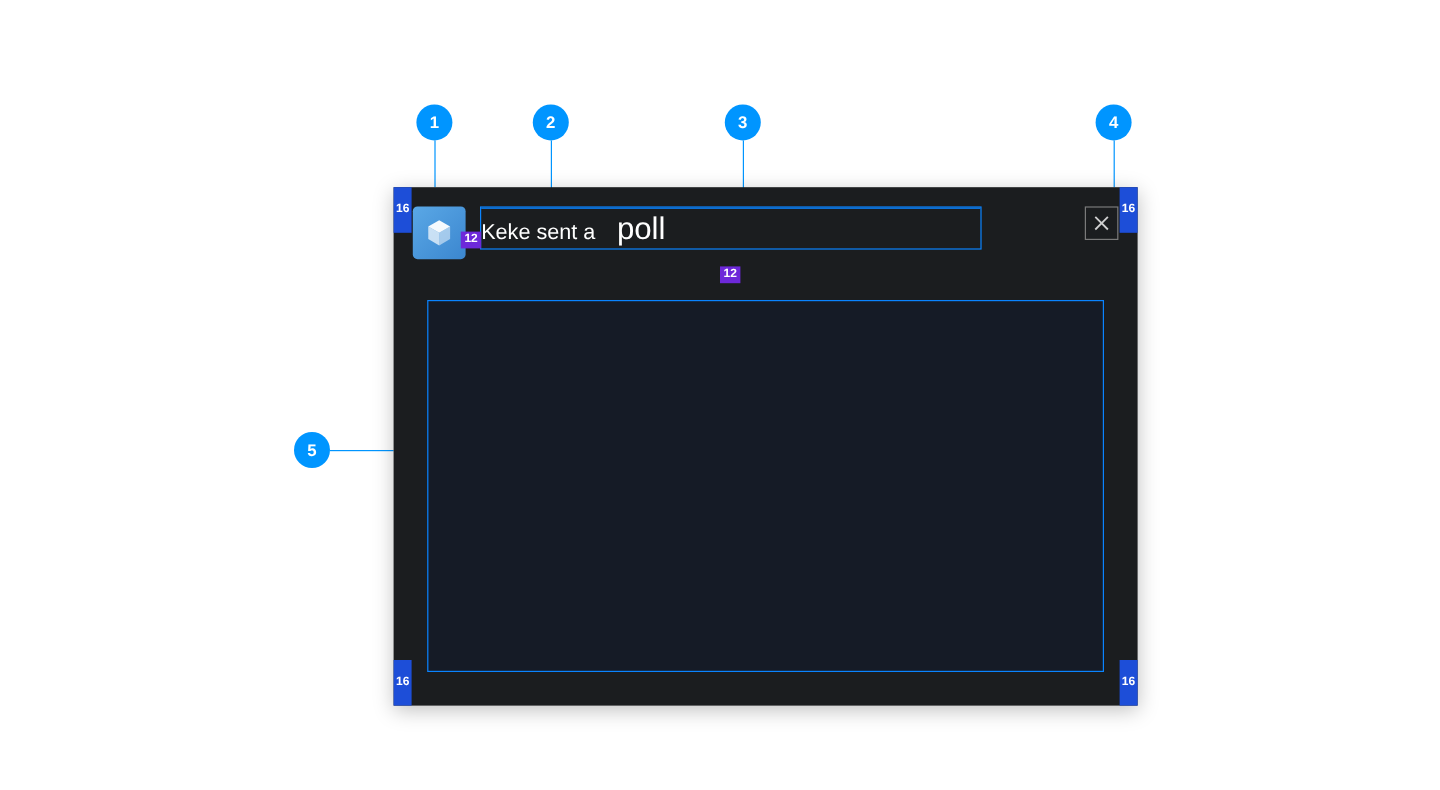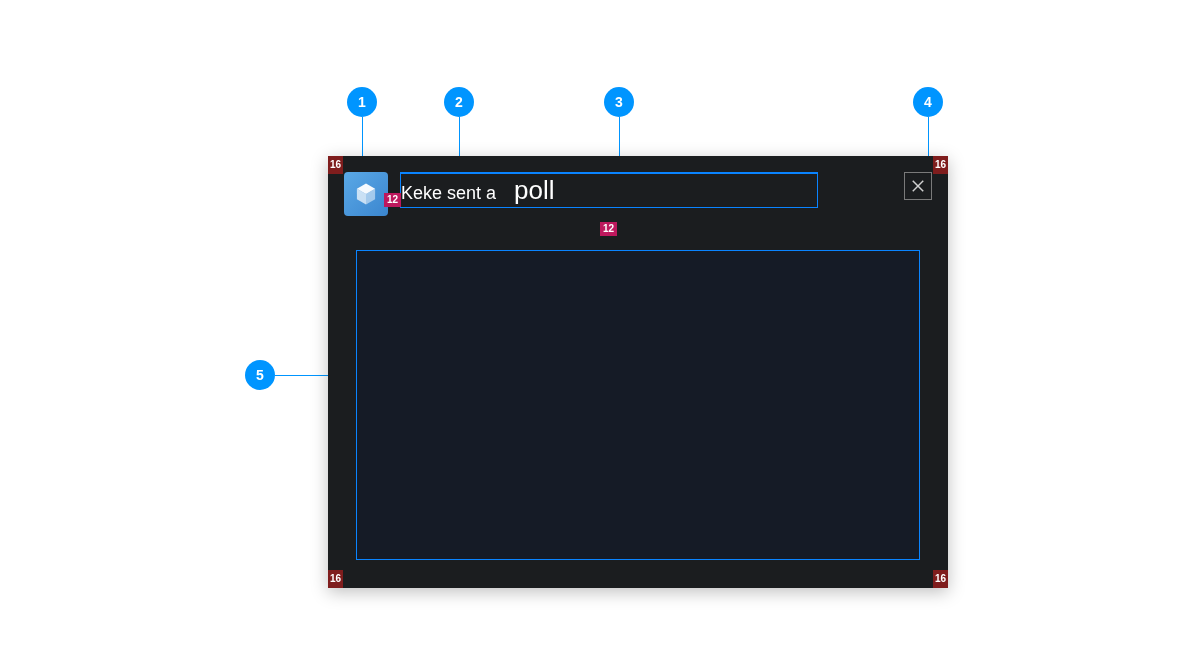"16" .pad-chip { background: #7f1d1d -> #1d4ed8; padding: 2px 2px -> 12px 2px }
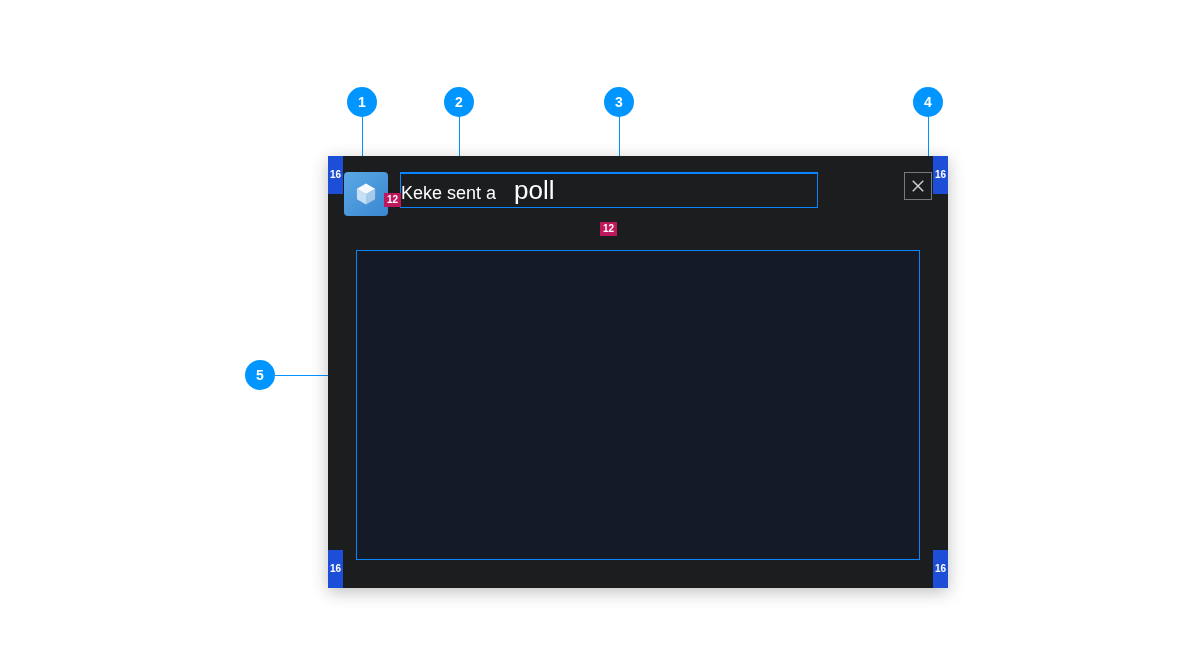"12" .gap-chip-12 { background: #be185d -> #6d28d9 }
